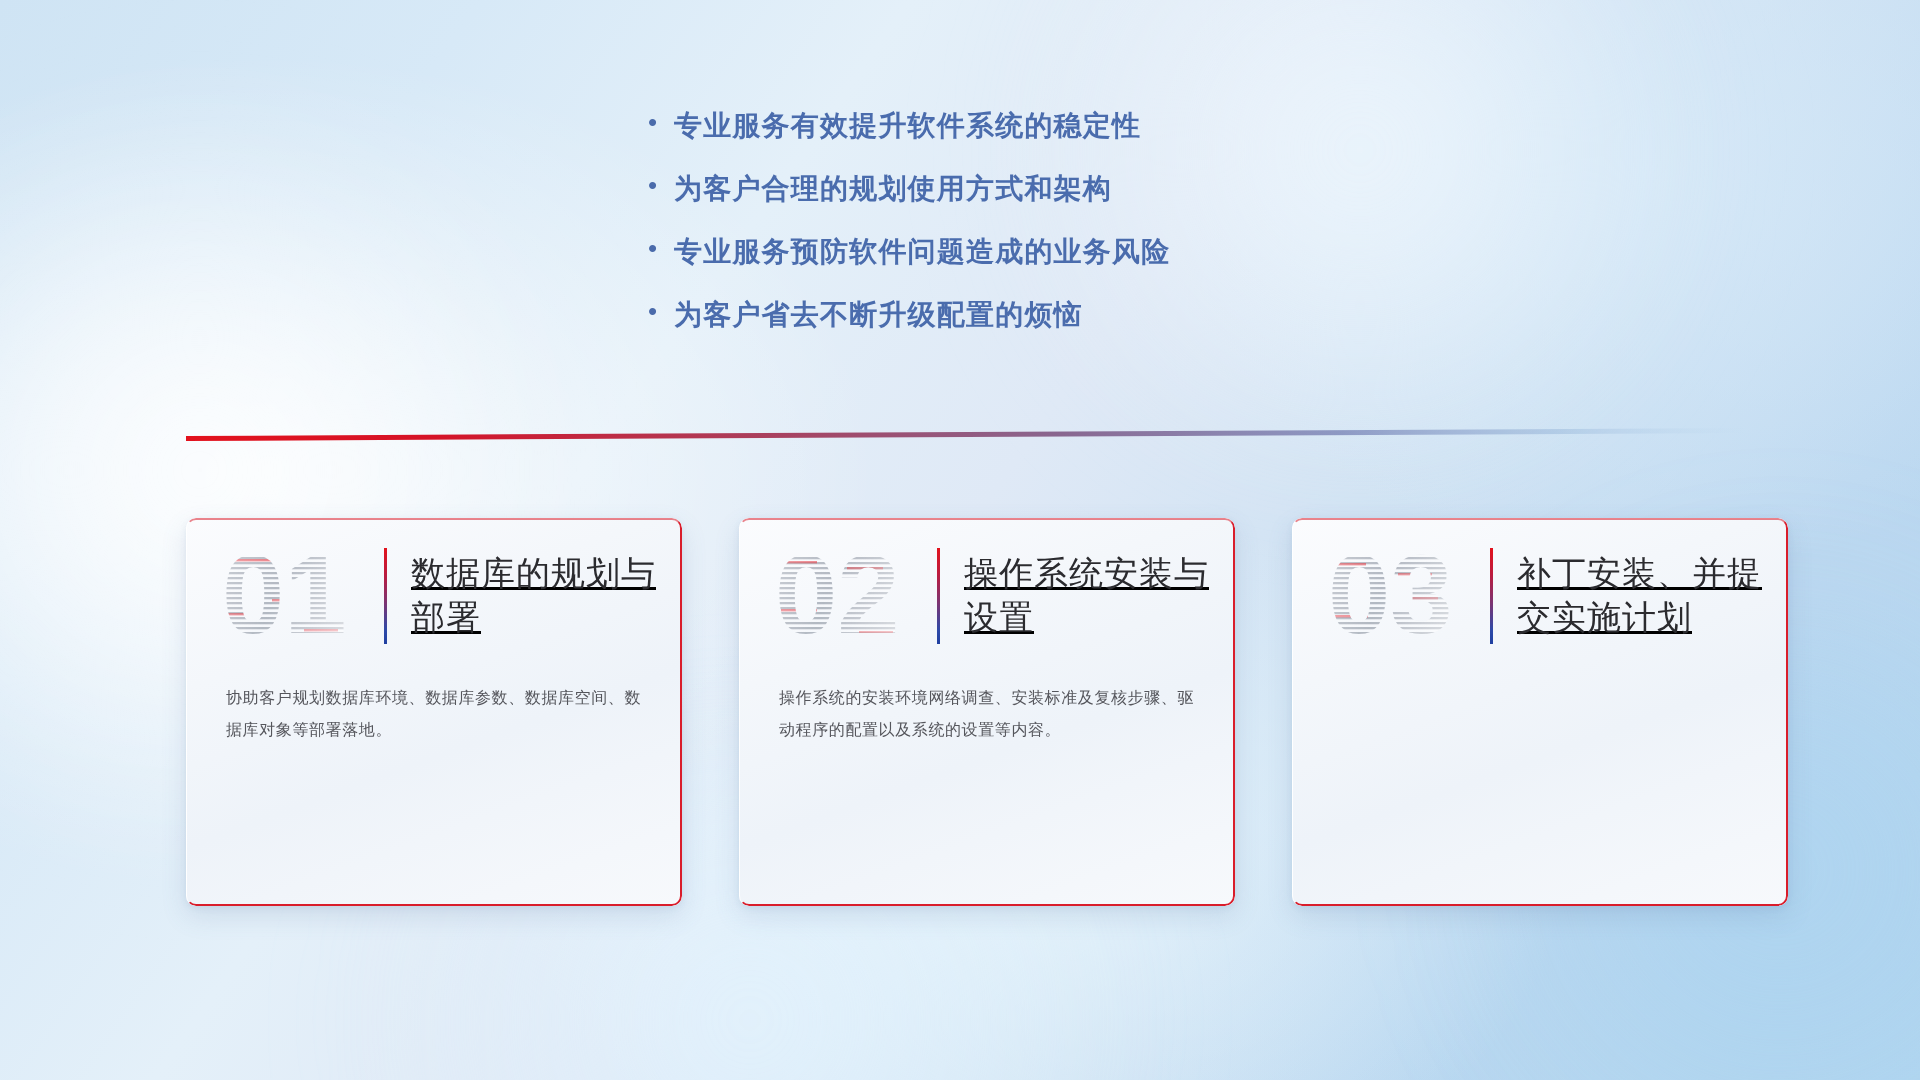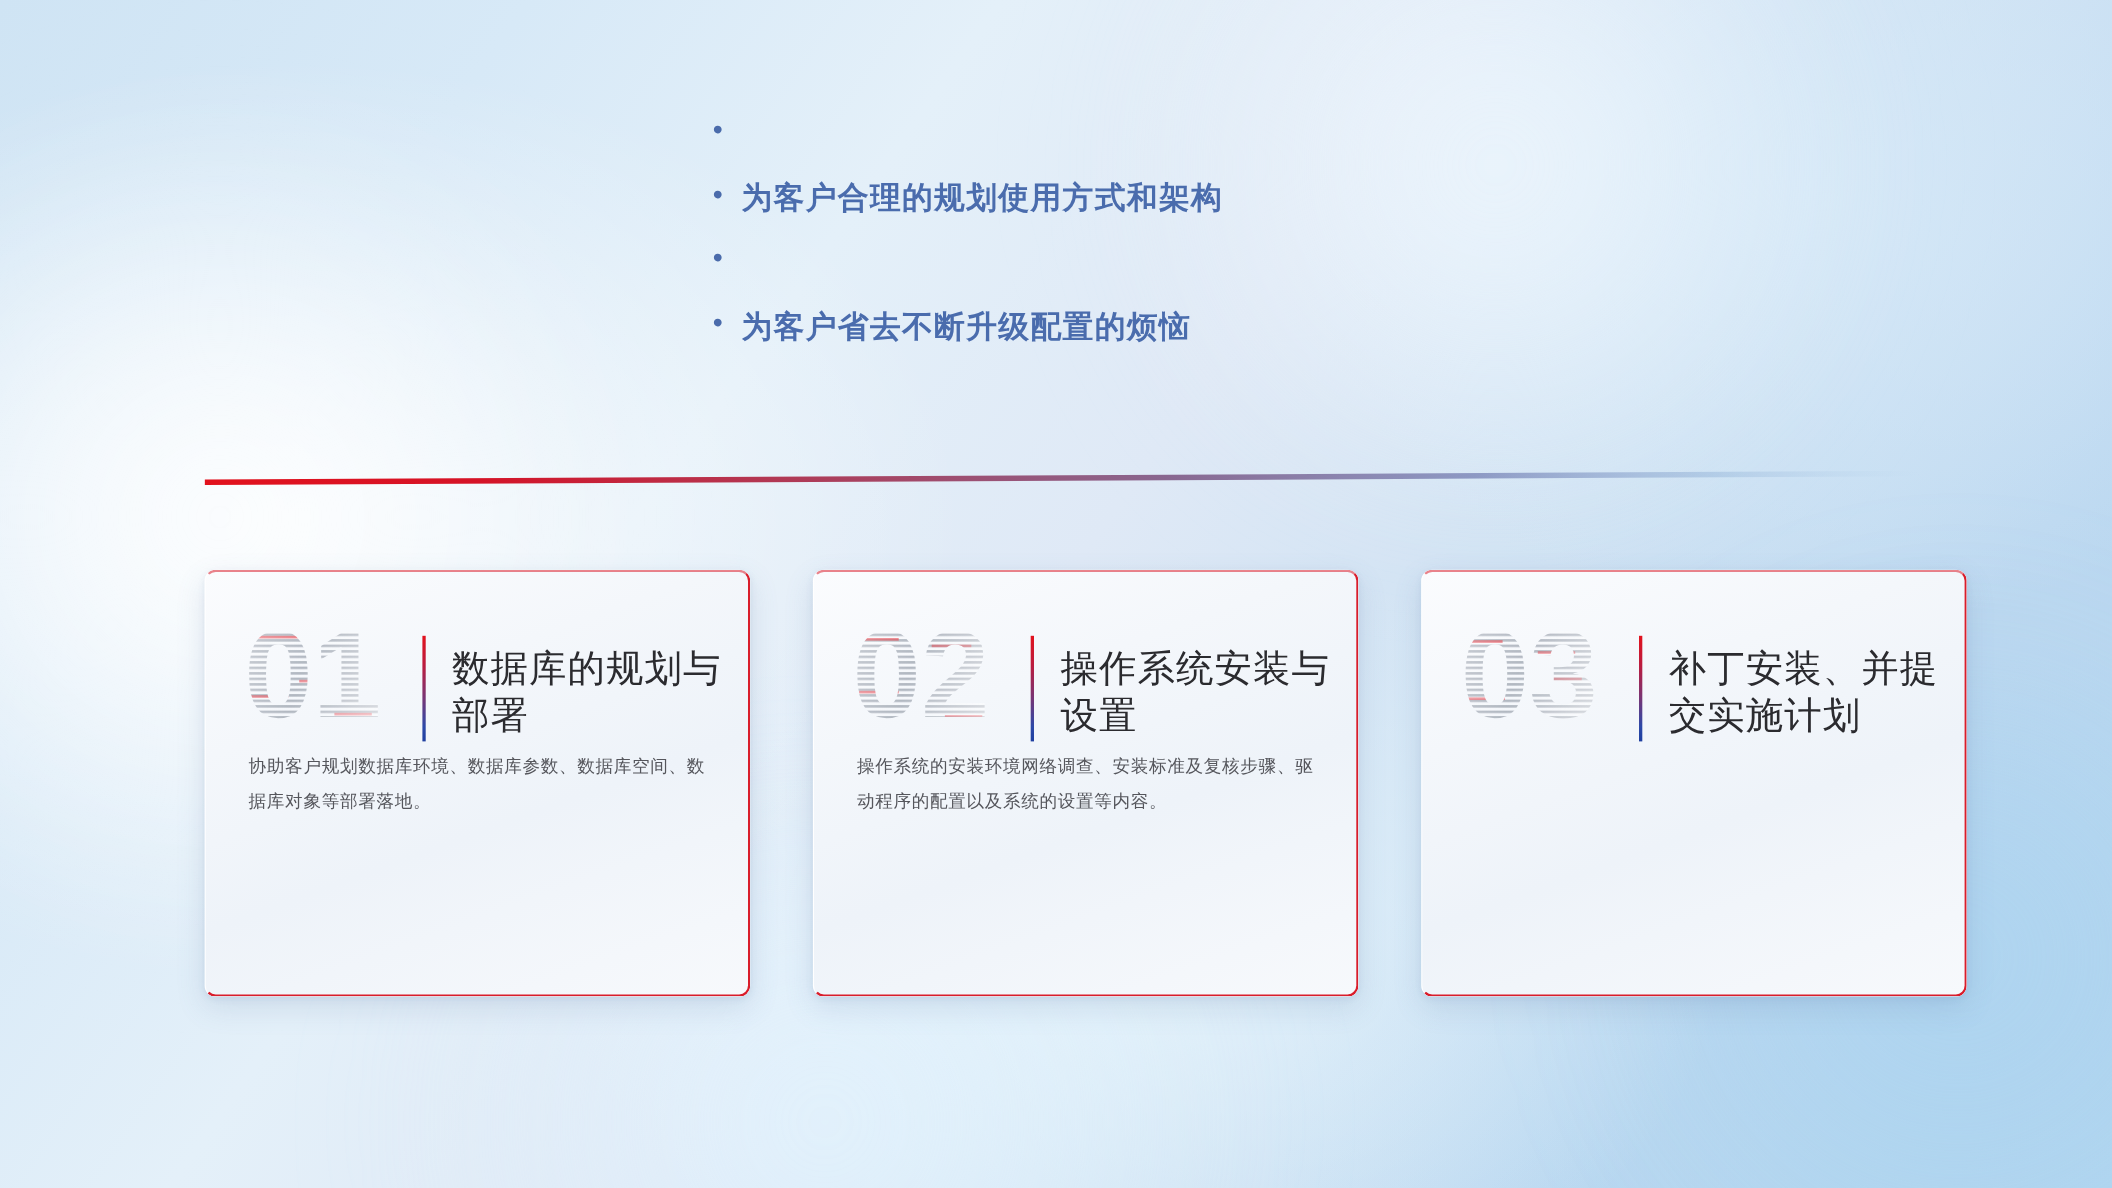"专业服务有效提升软件系统的稳定性" span.bullet-text { html: none -> <span>专业服务有效提升软件系统的稳定性</span> }
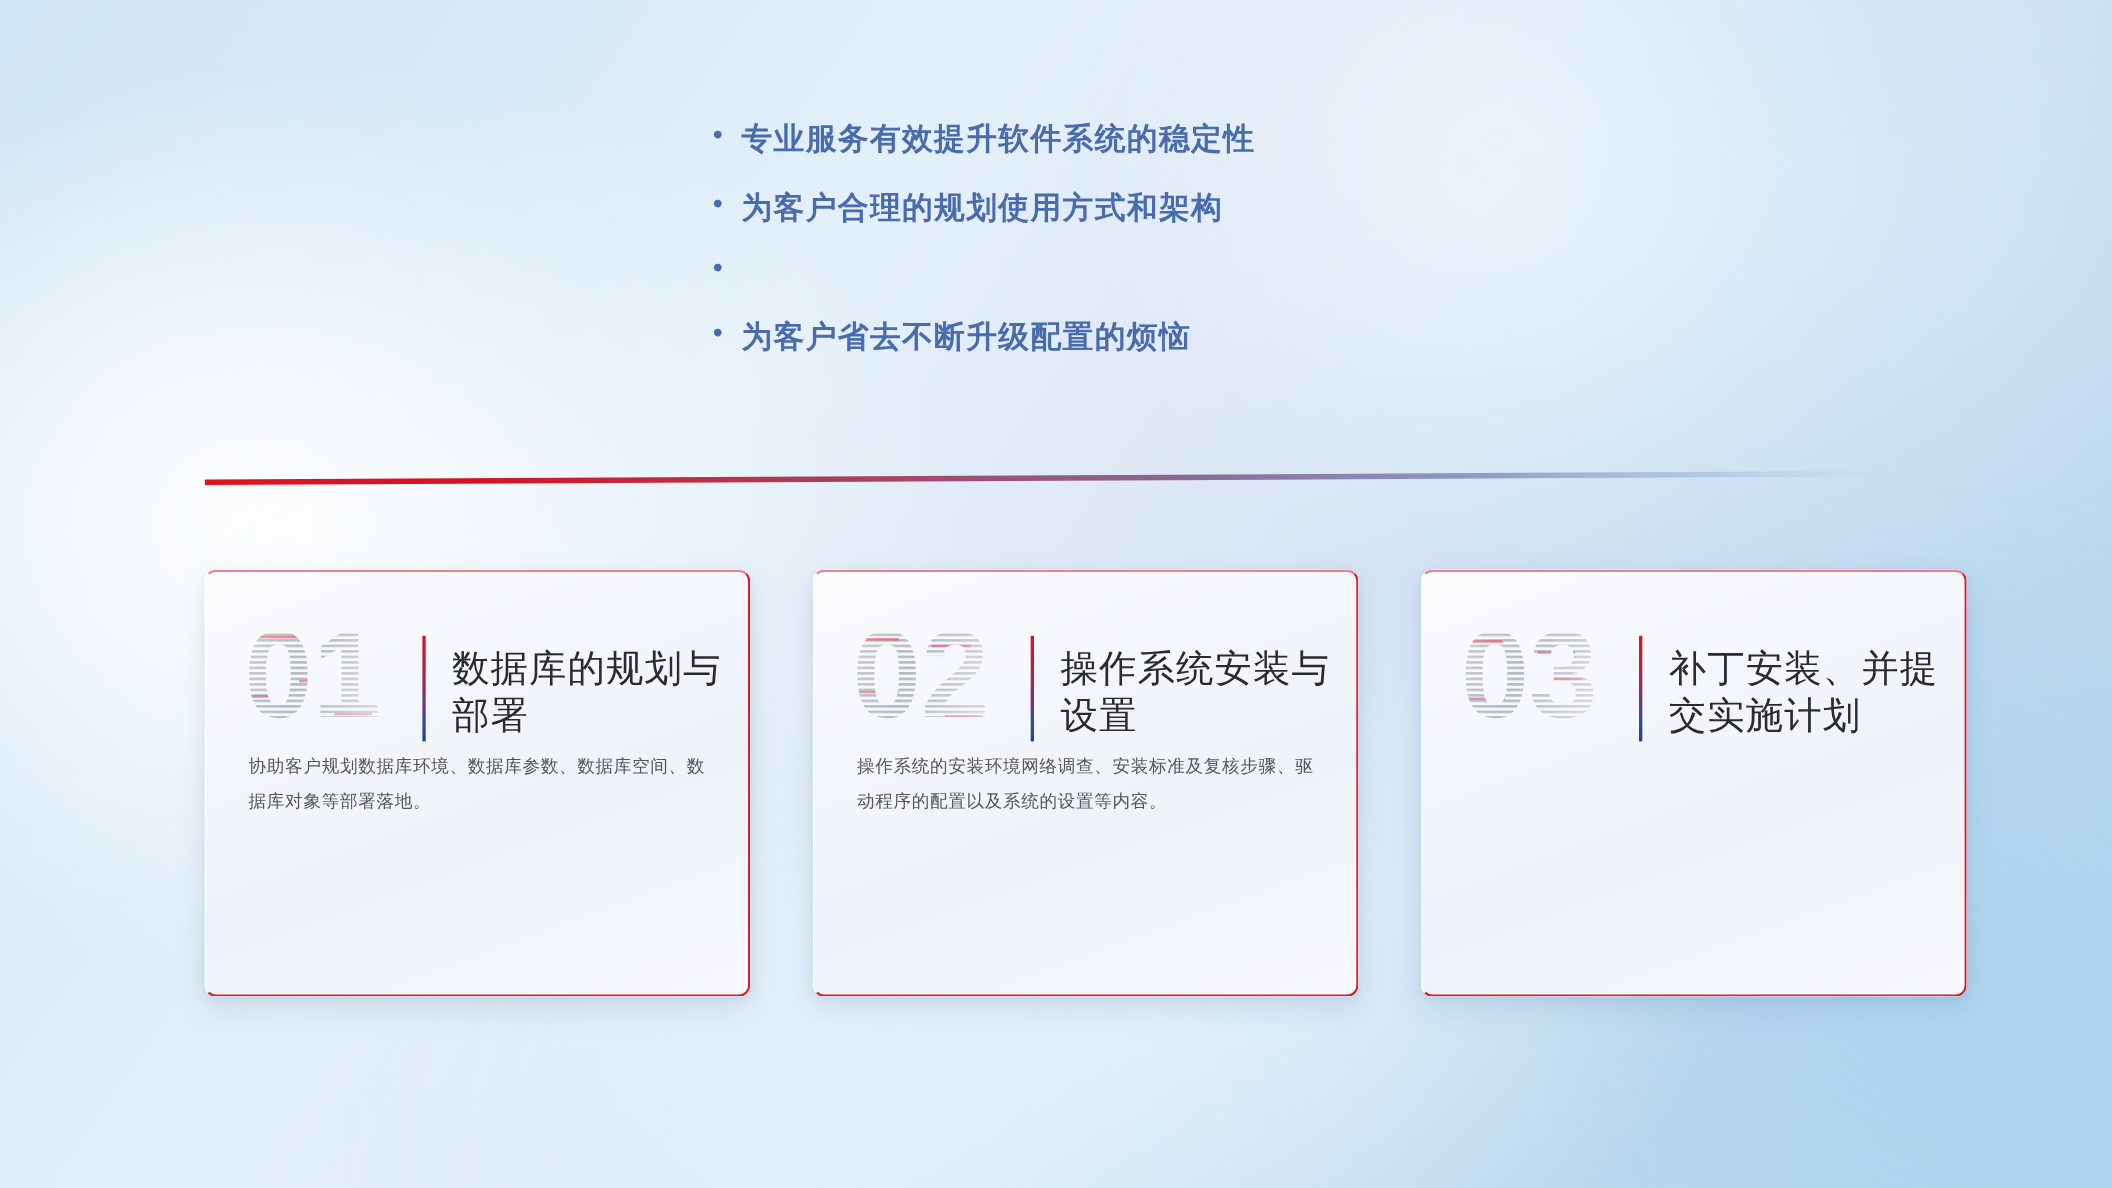"专业服务预防软件问题造成的业务风险" span.bullet-text { html: none -> <span>专业服务预防软件问题造成的业务风险</span> }
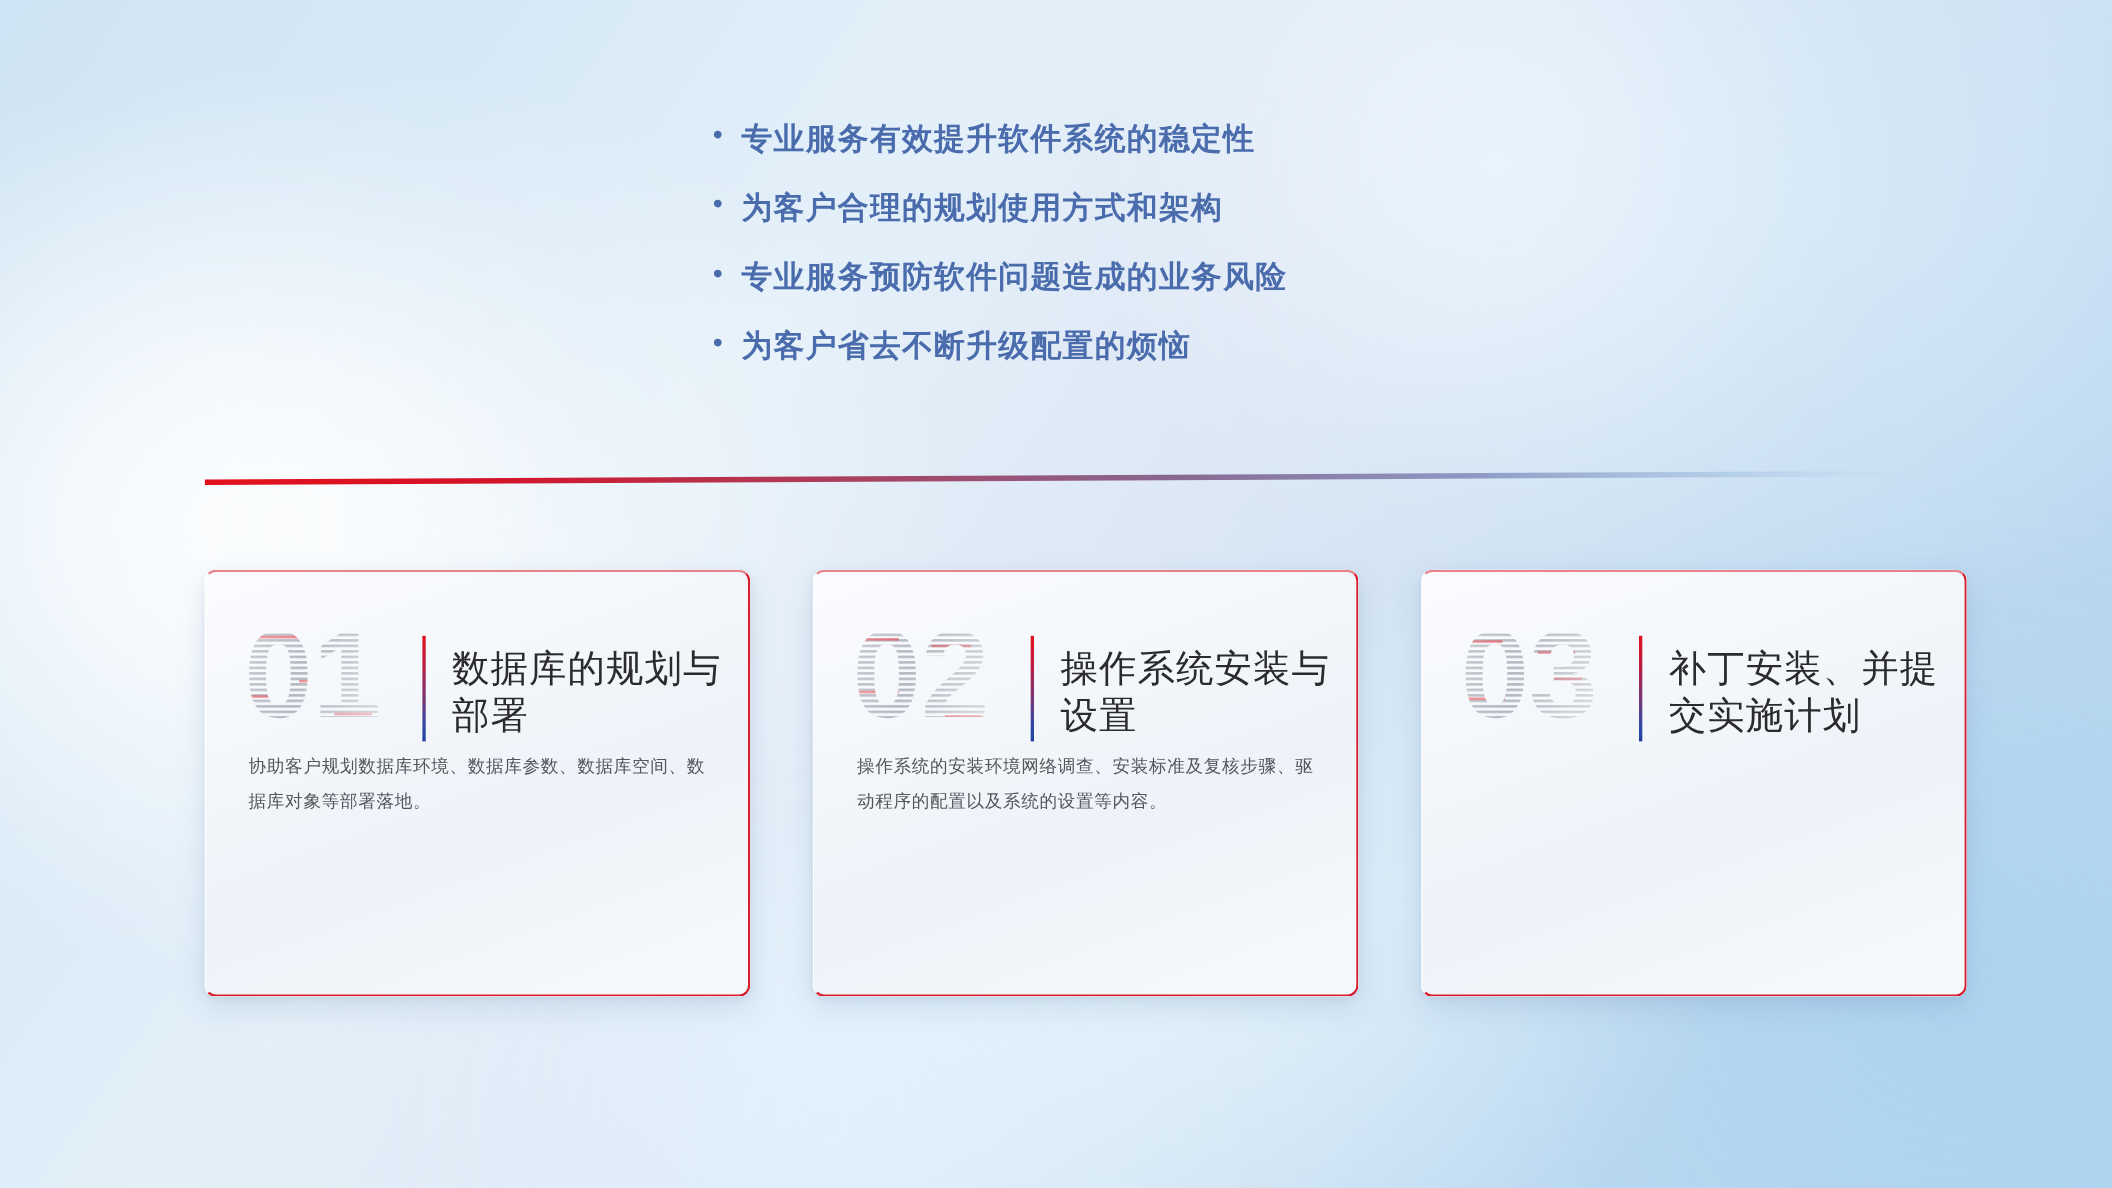"数据库的规划与部署" .card-head { align-items: flex-end -> center; text-decoration: none -> underline }
